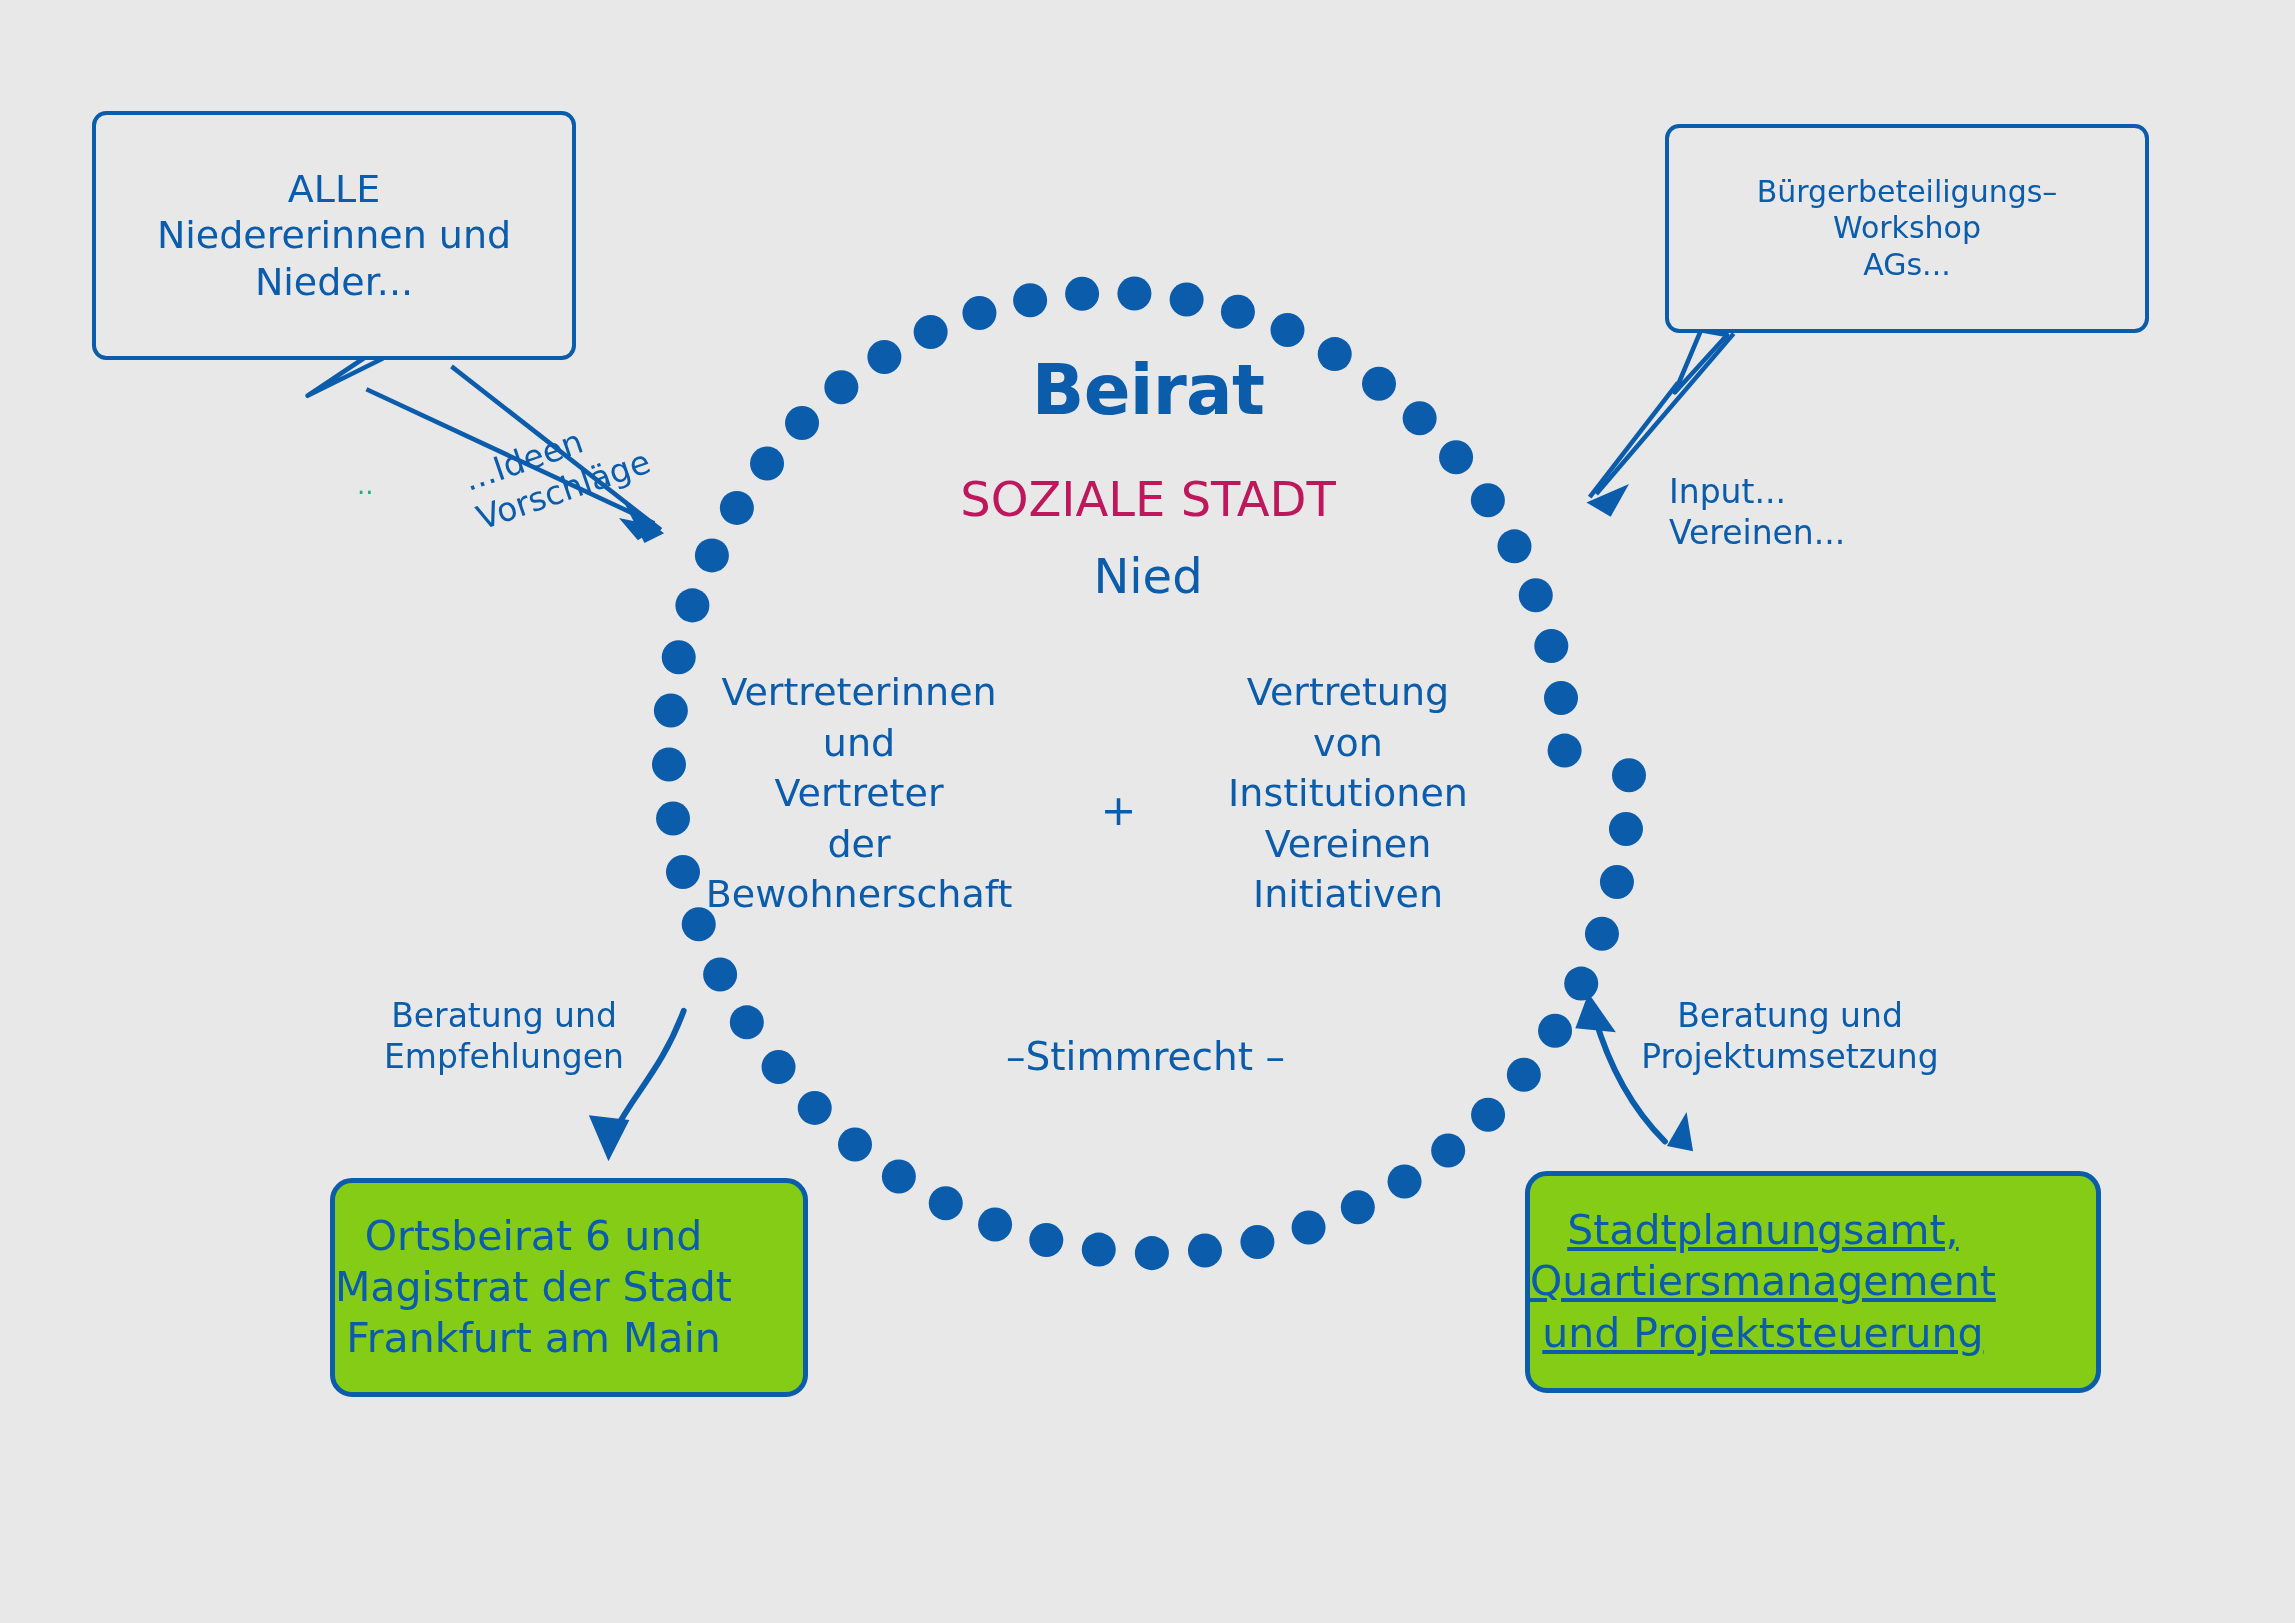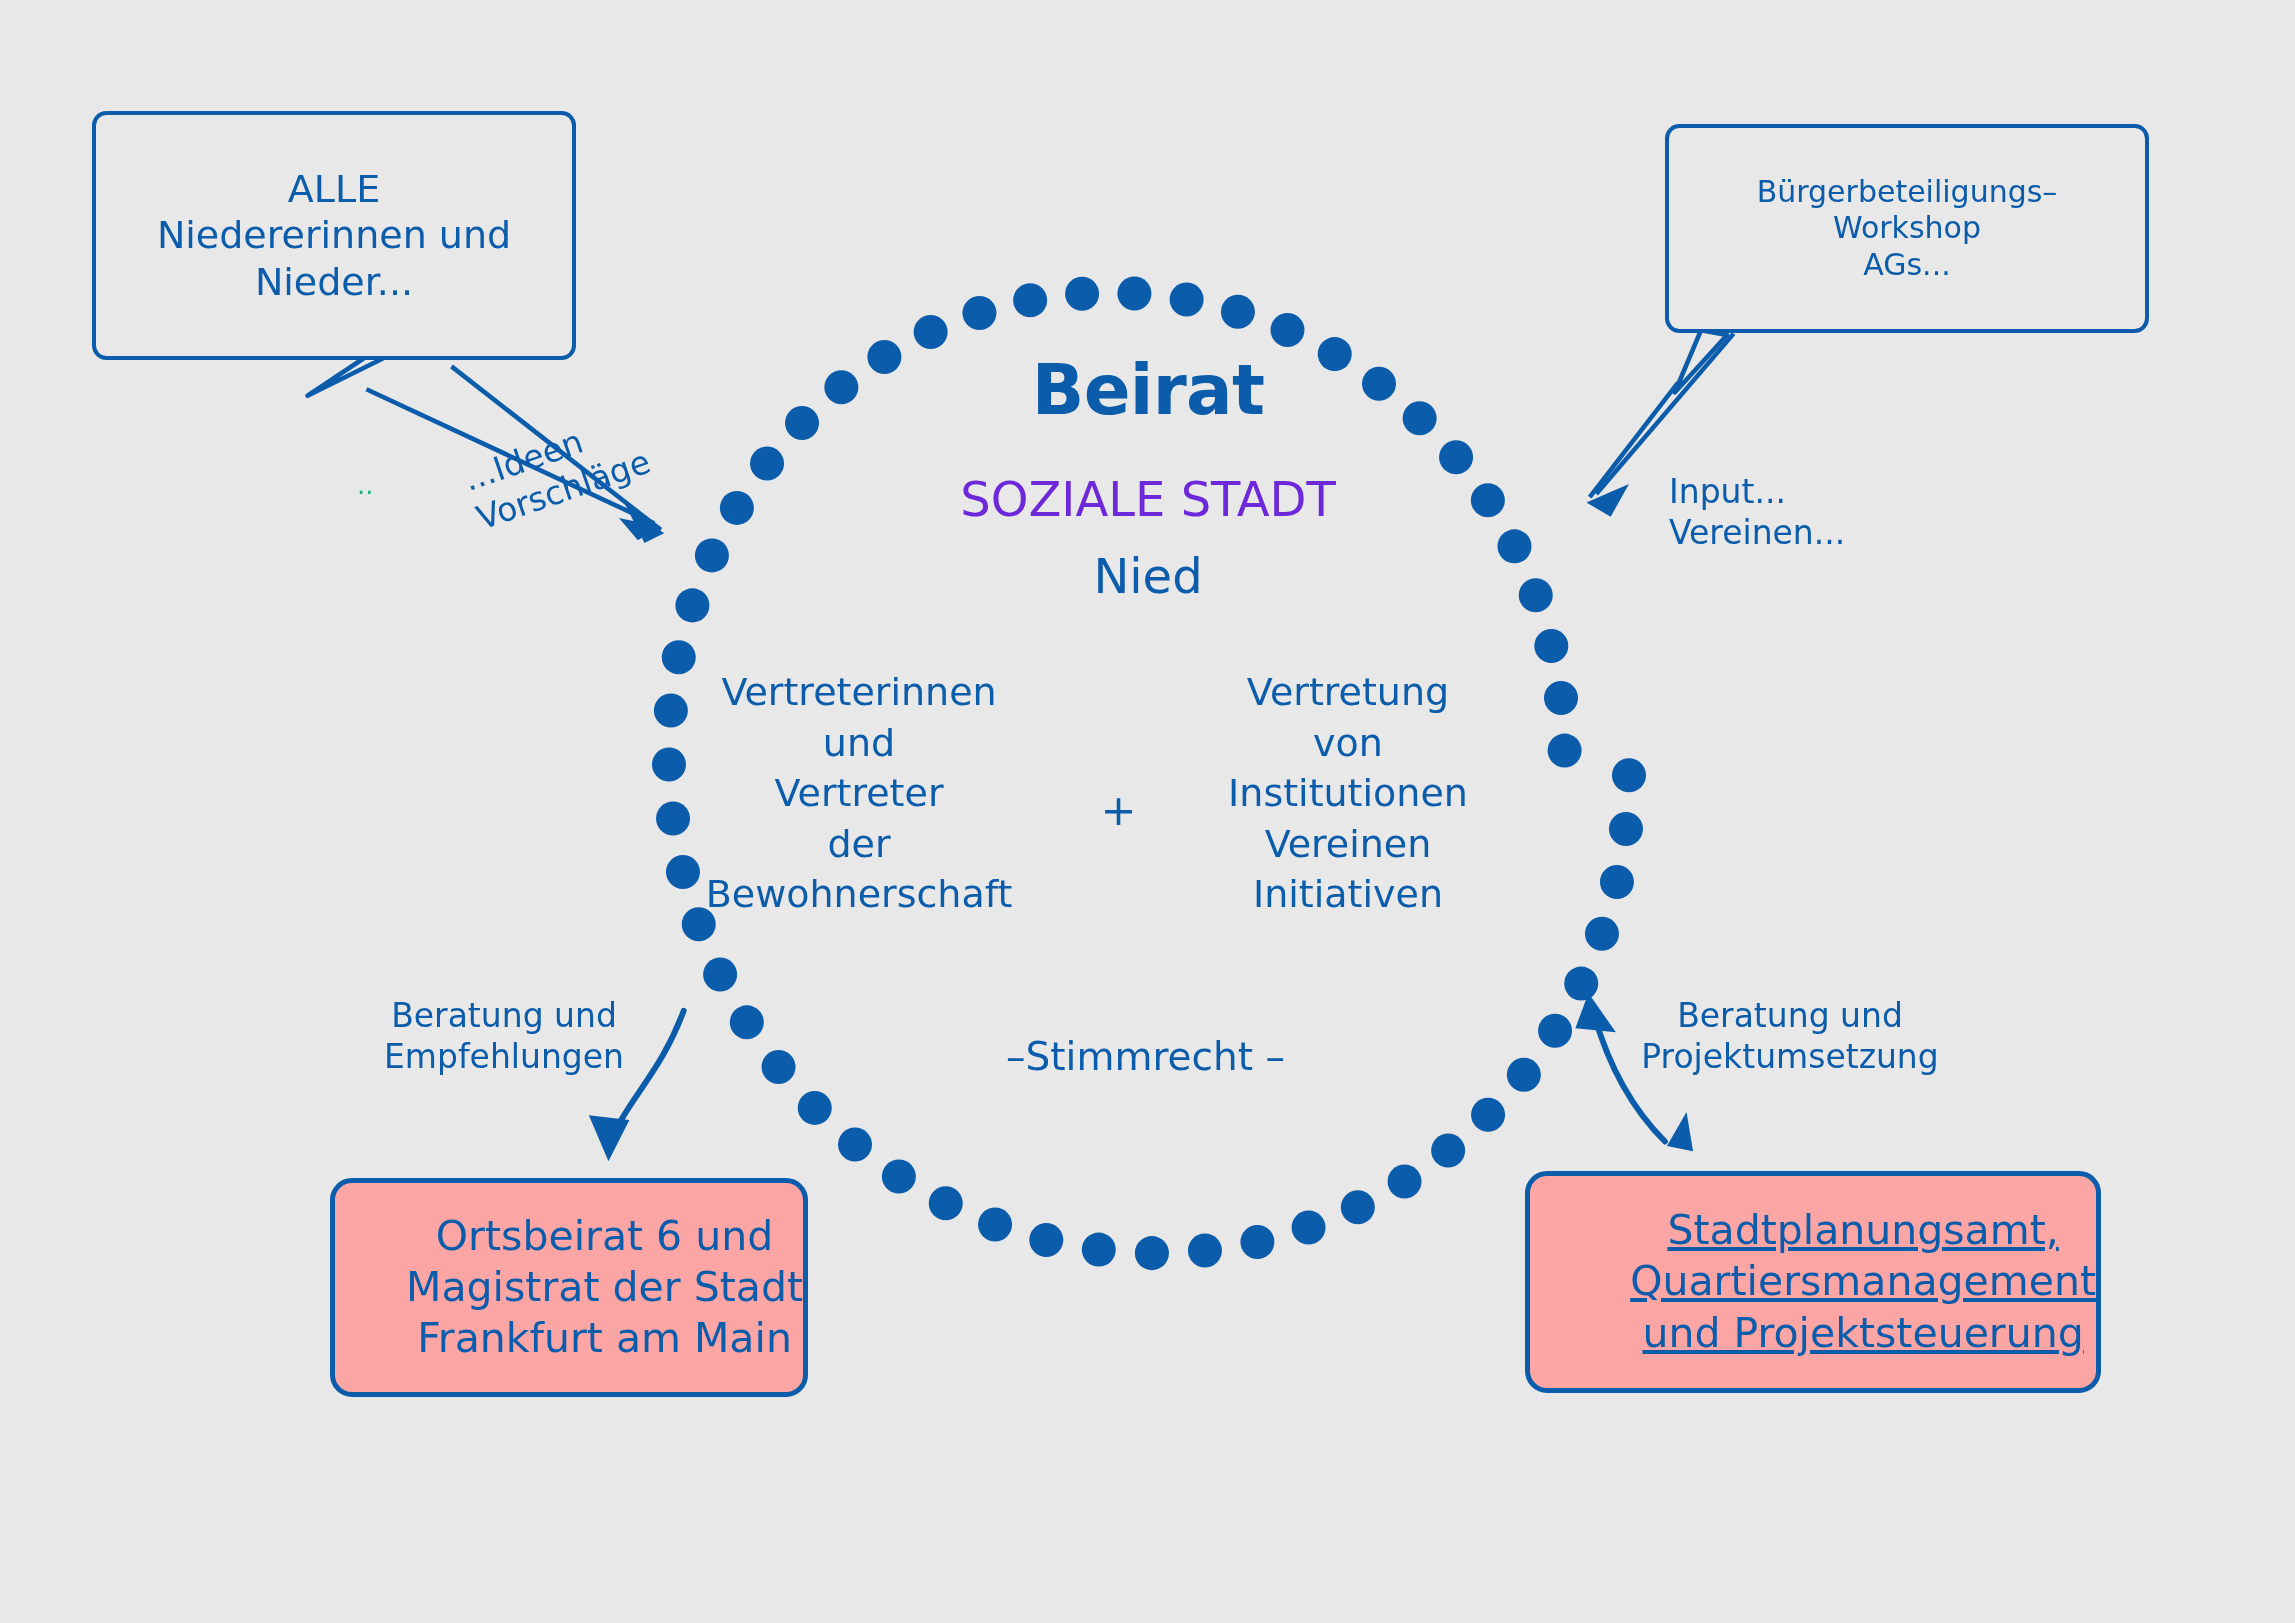"SOZIALE STADT" #center-sub1 { color: #6d28d9 -> #be185d }
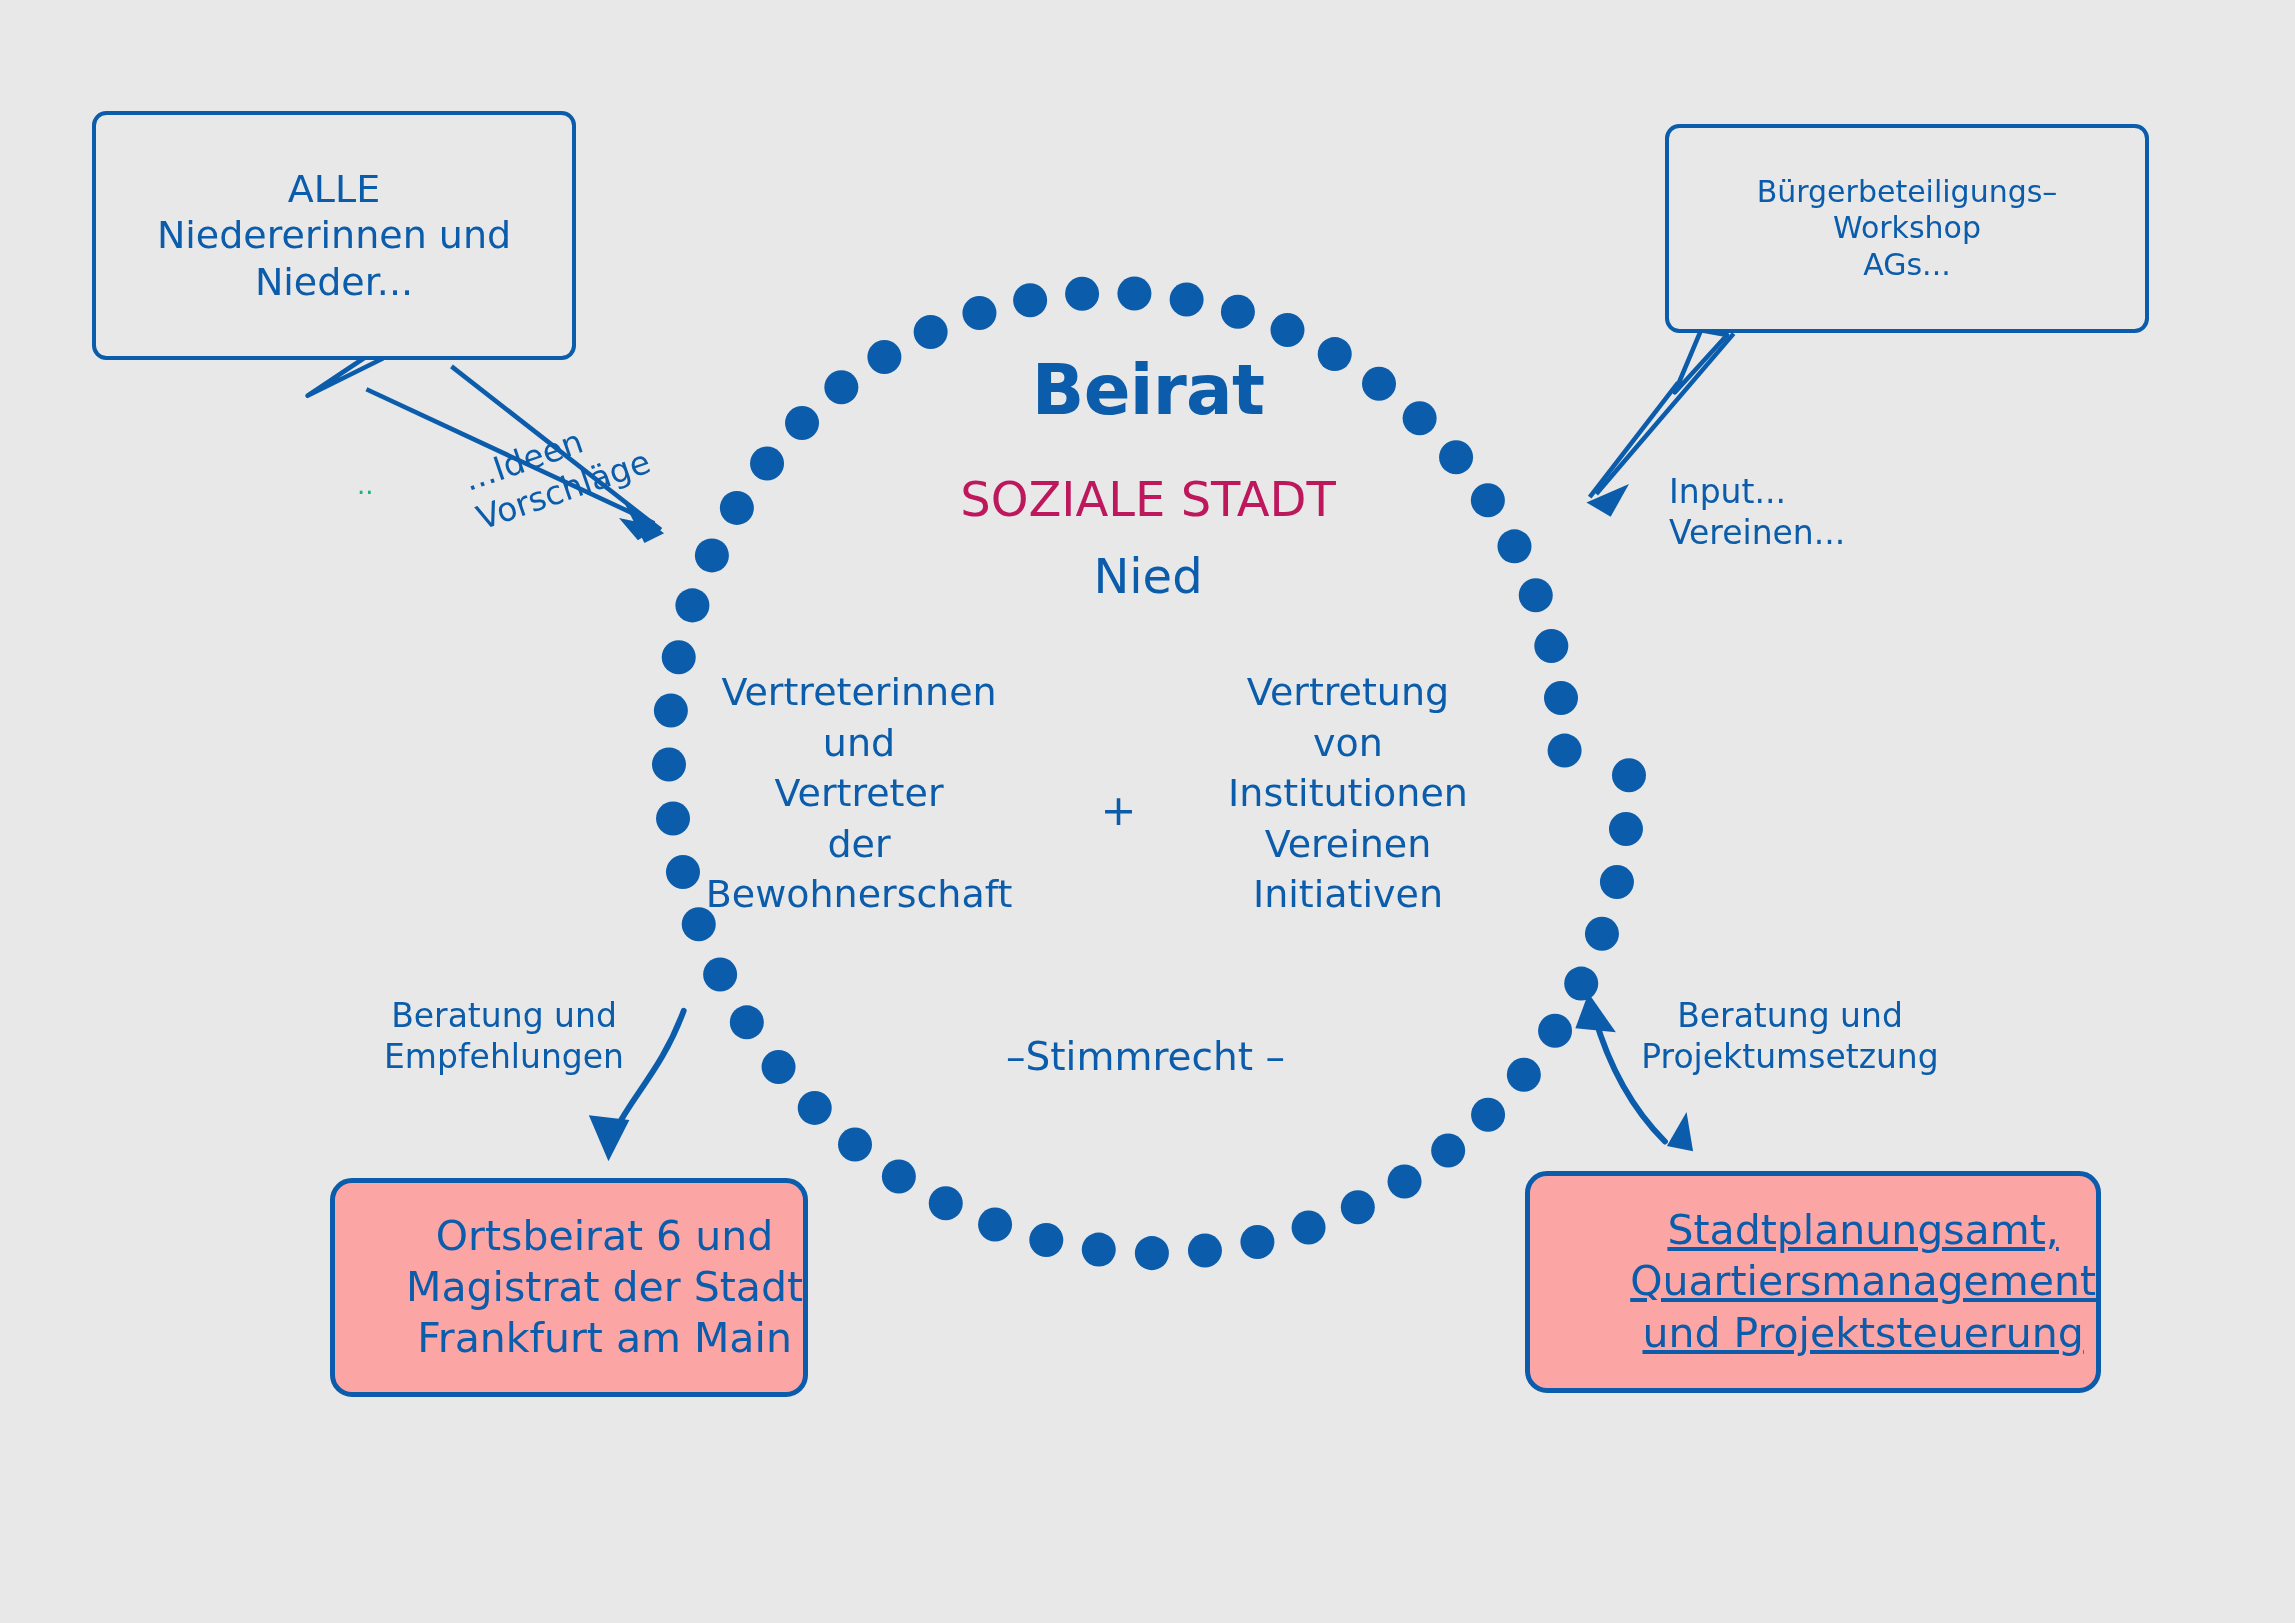"Ortsbeirat 6 und" .rbox { background: #fca5a5 -> #84cc16; justify-content: flex-end -> flex-start }
